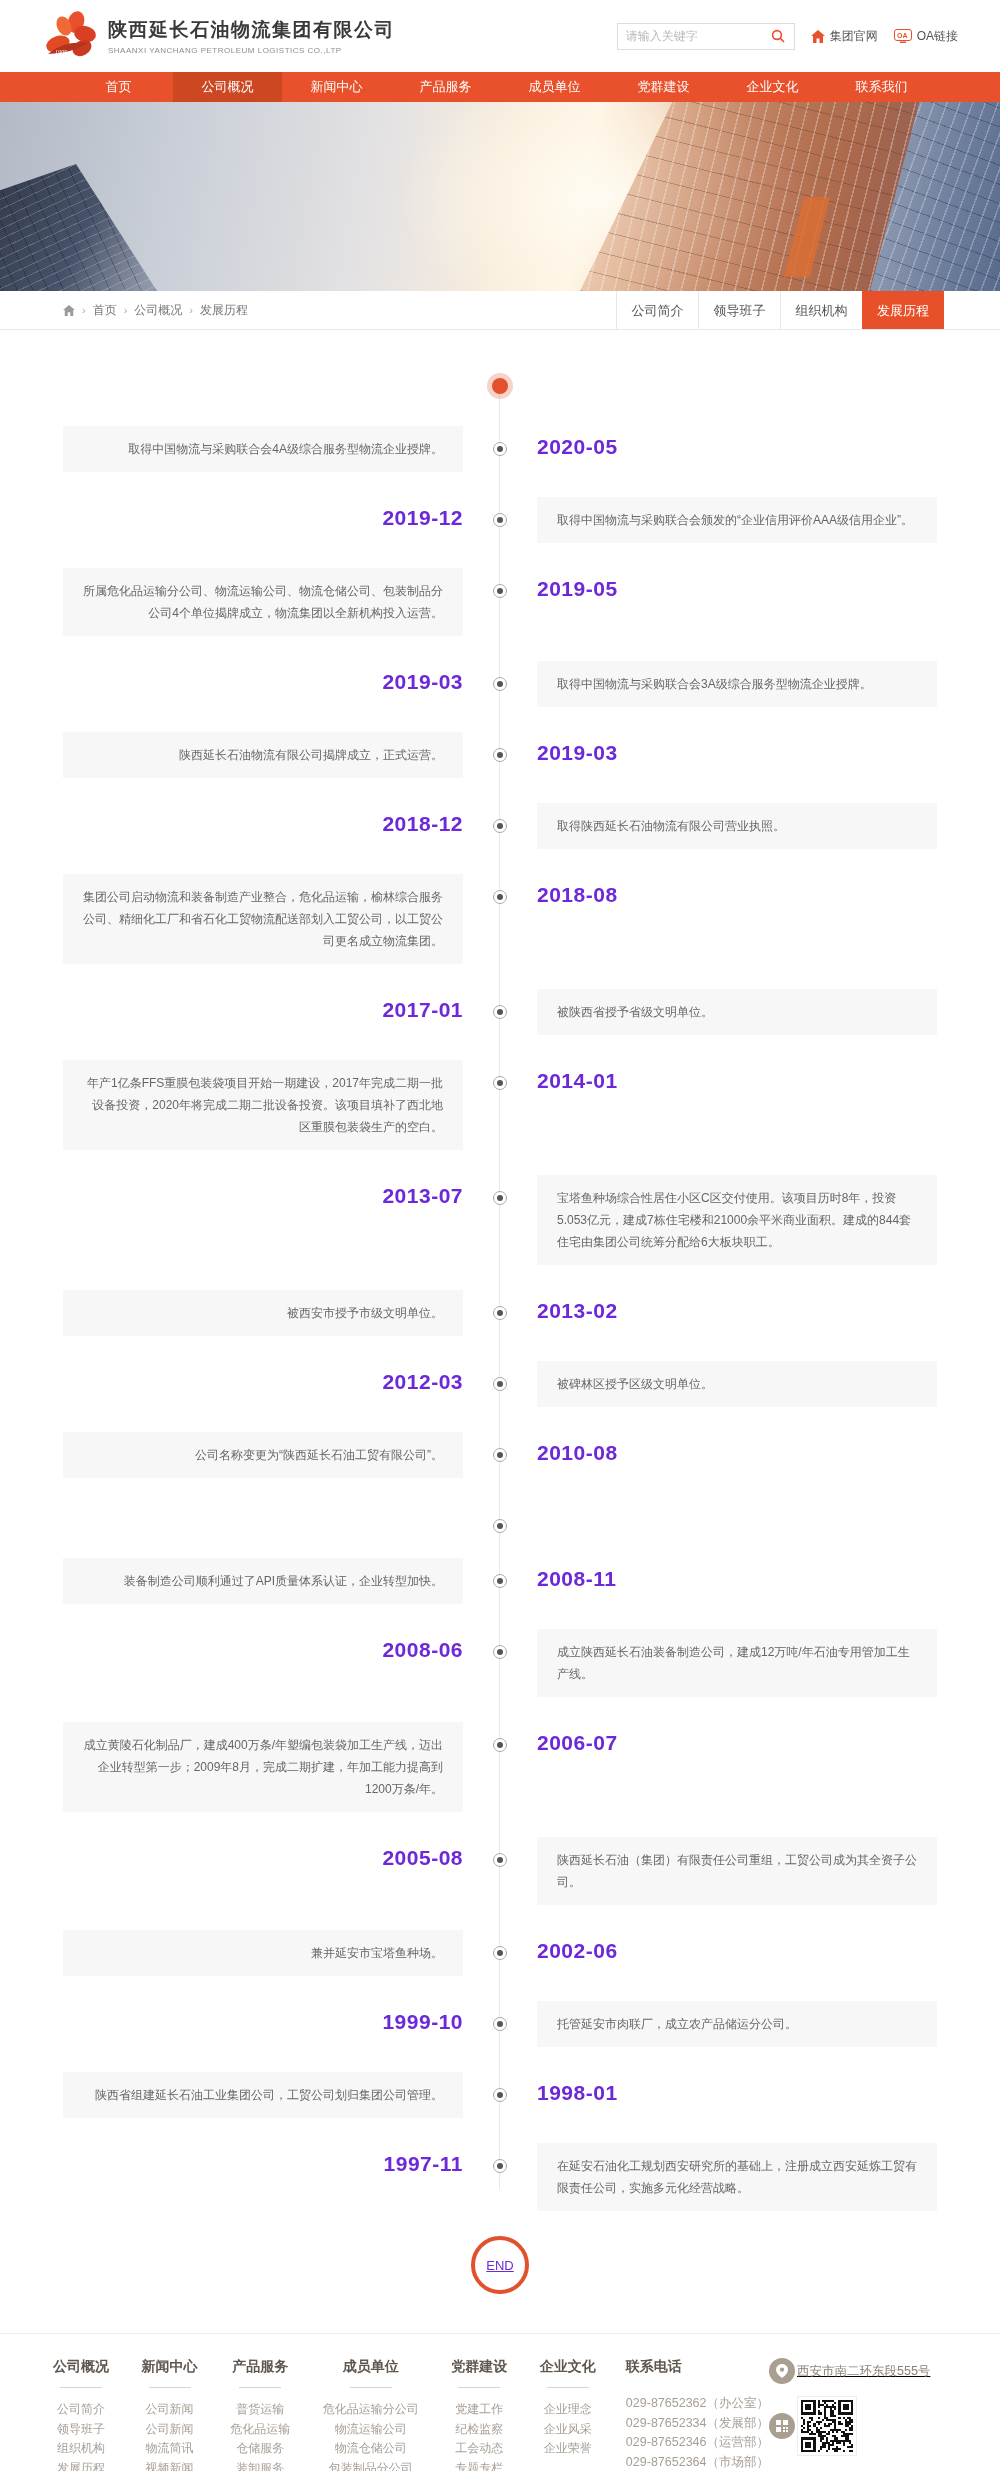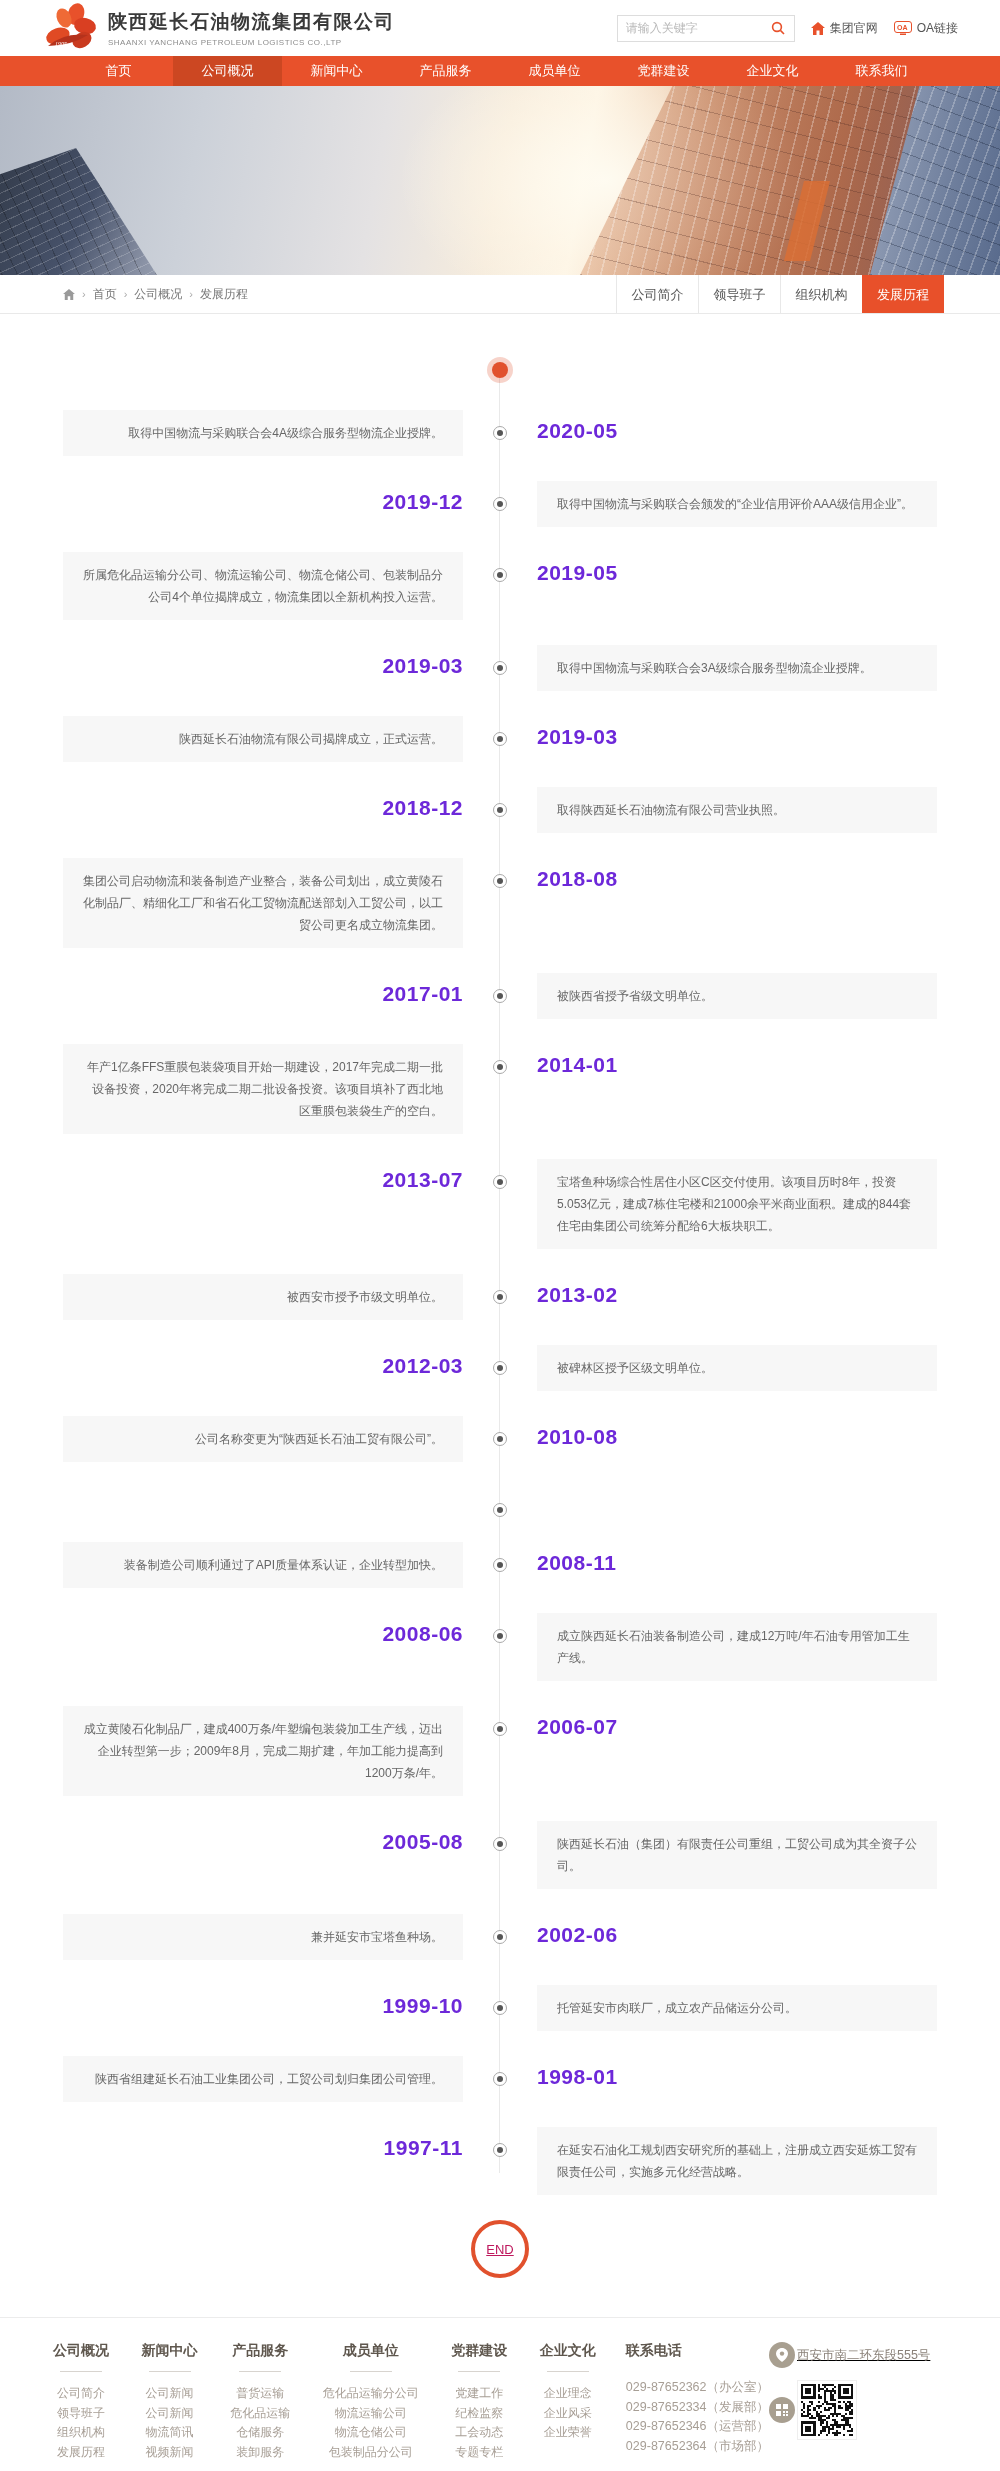"陕西延长石油物流集团有限公司" .topbar { height: 56px -> 72px }
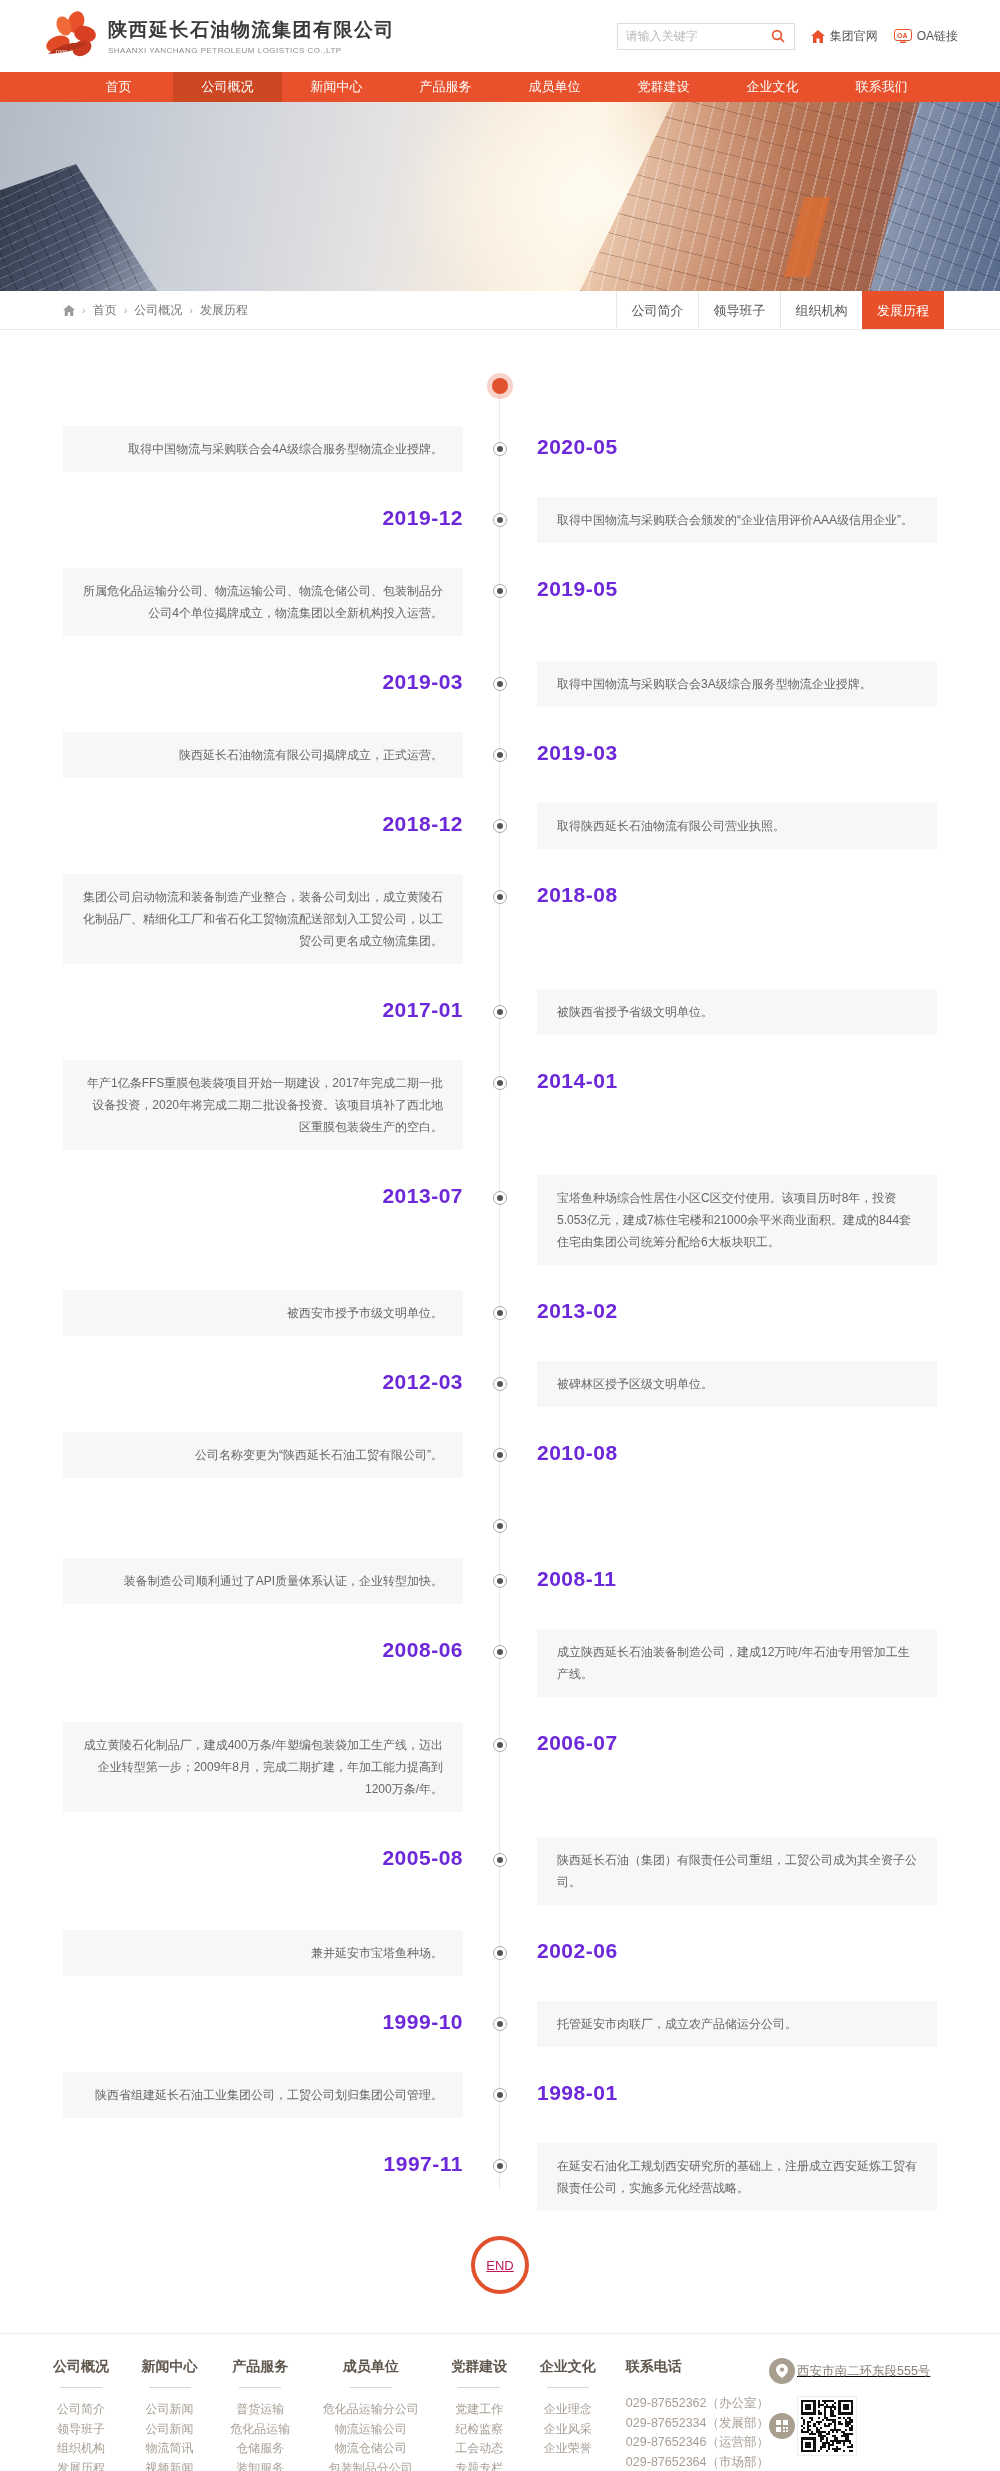"集团公司启动物流和装备制造产业整合，装备公司划出，成立黄陵石化制品厂、精细化工厂" div.tl-box { text: 装备公司划出，成立黄陵石化制品厂 -> 危化品运输，榆林综合服务公司 }
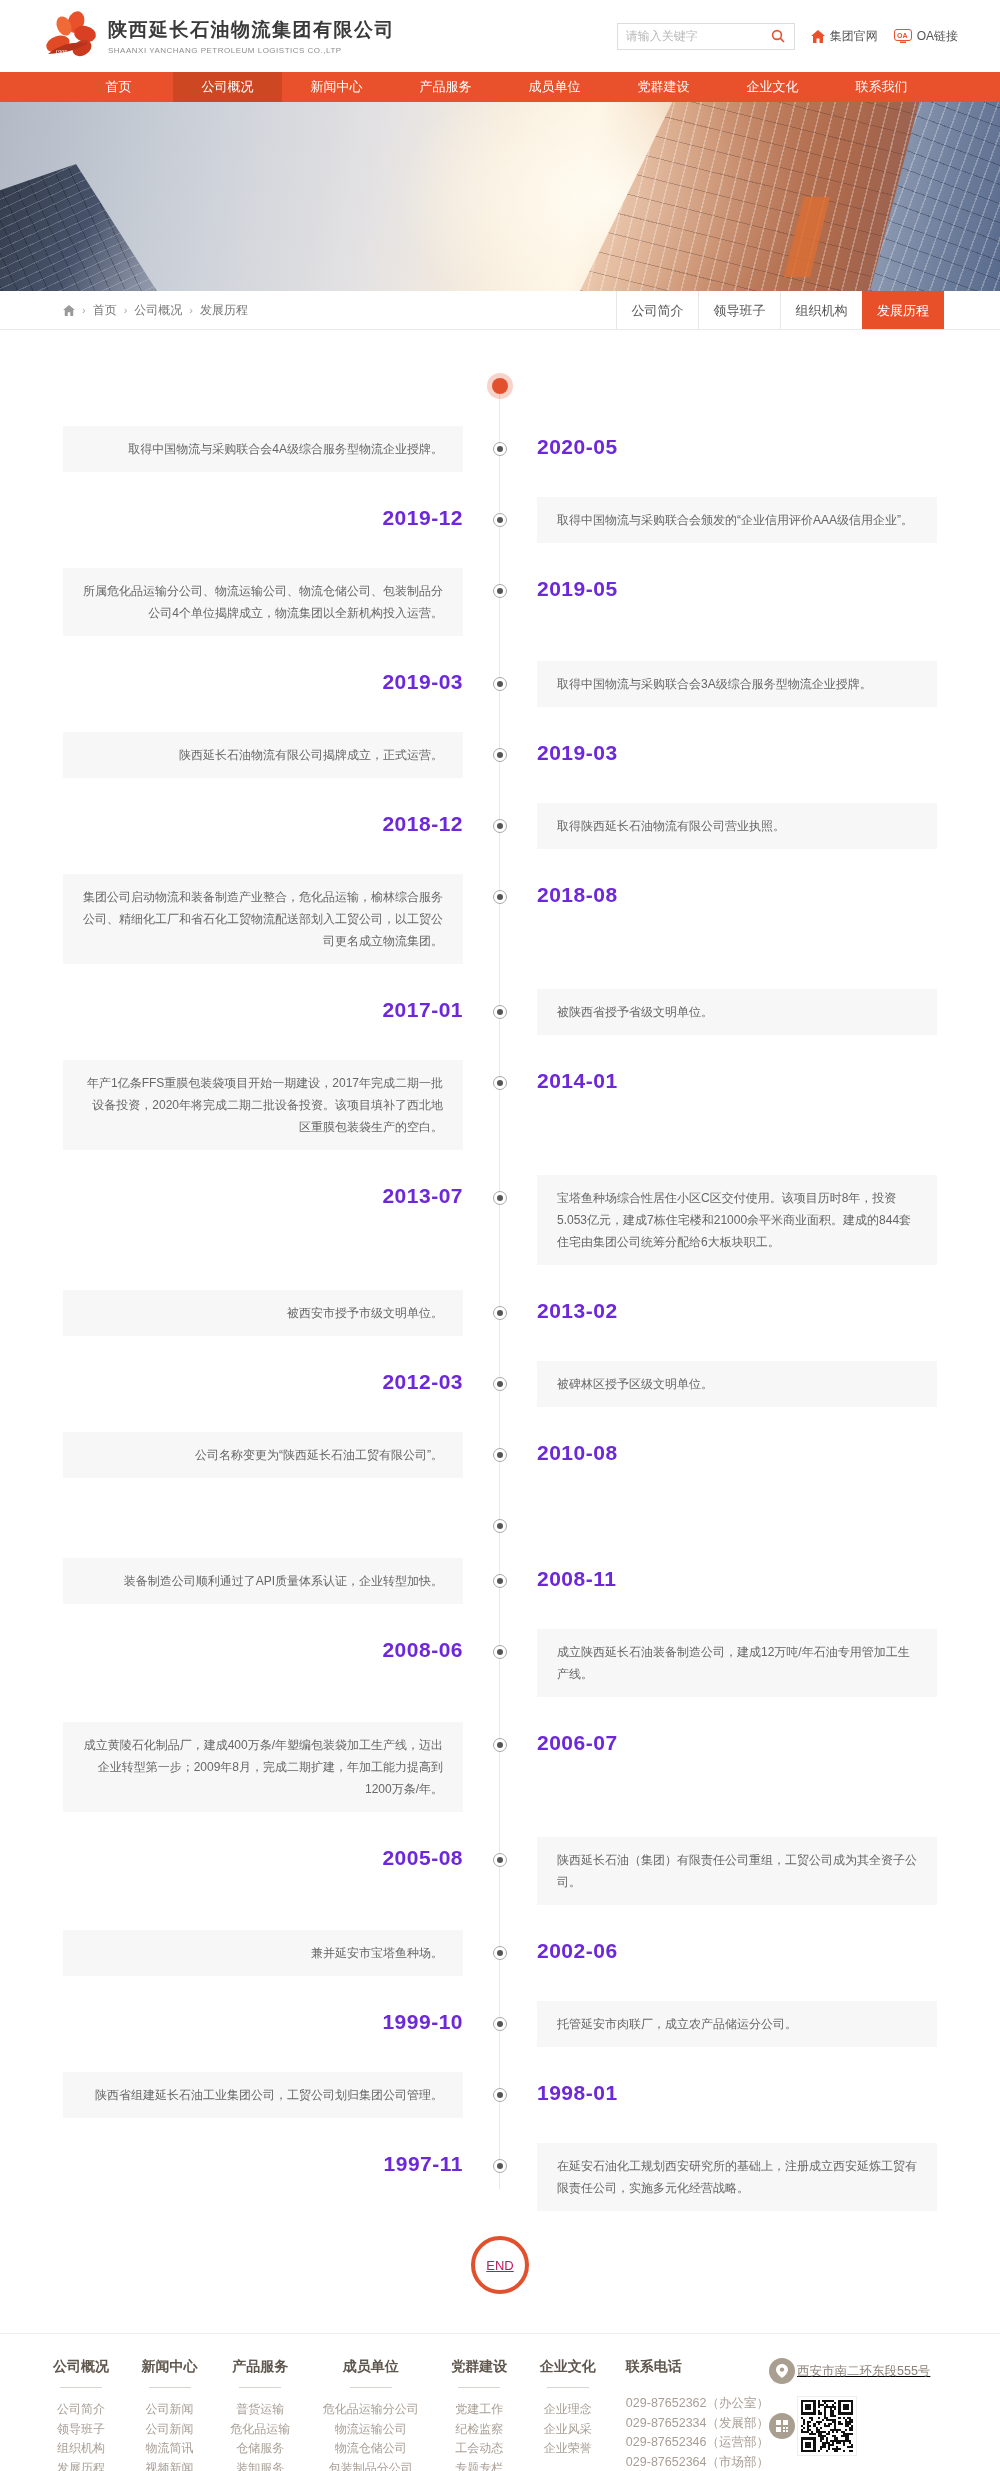"END" .tl-end span { color: #be185d -> #6d28d9 }
